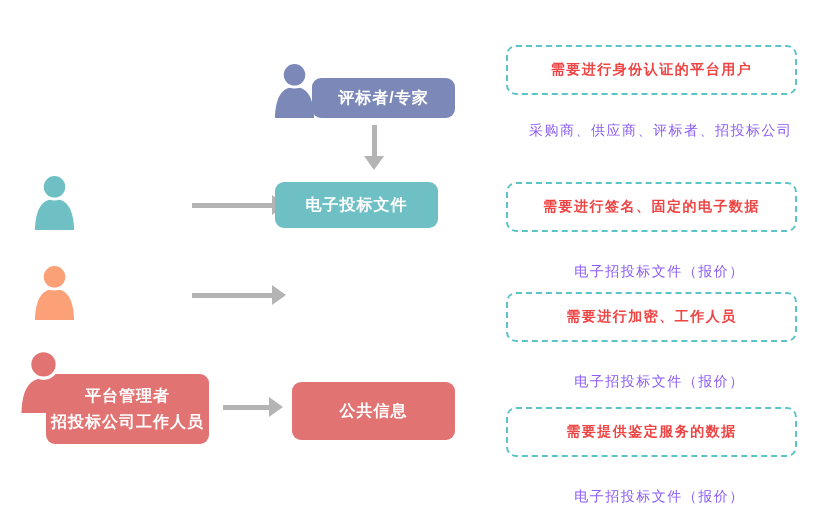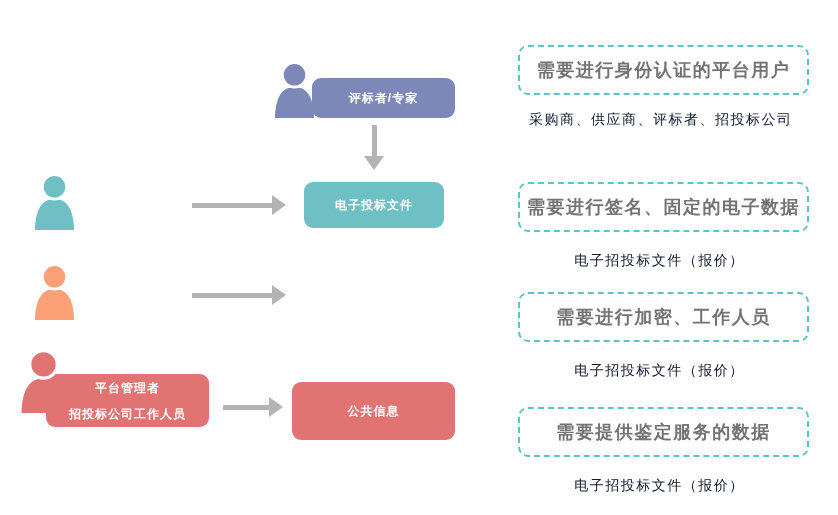"需要进行身份认证的平台用户" .legend-box { color: #737373 -> #ef4444; font-size: 18px -> 14px; left: 518px -> 506px }
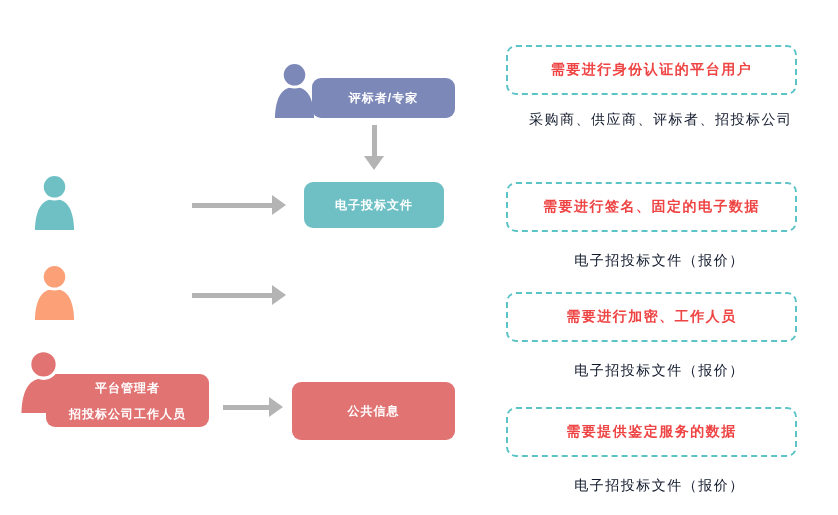"评标者/专家" .pill { font-size: 12px -> 16px }
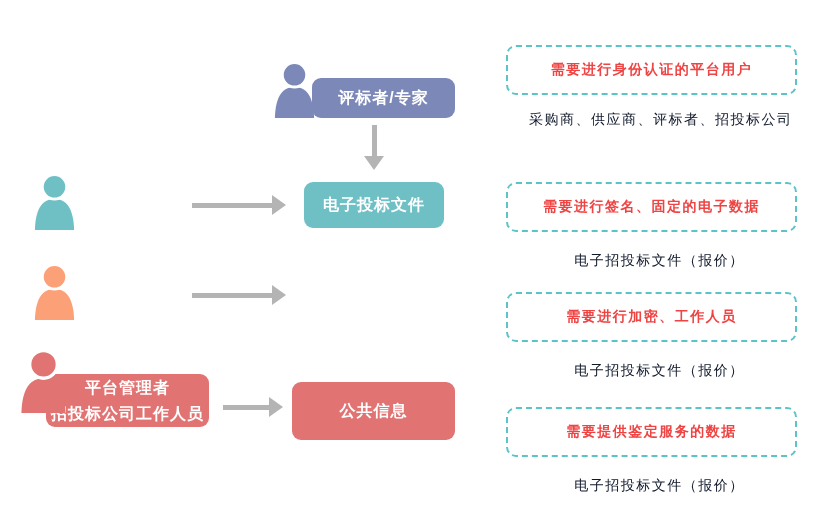"采购商、供应商、评标者、招投标公司" .legend-desc { color: #0f172a -> #8b5cf6; margin-top: none -> 11px }
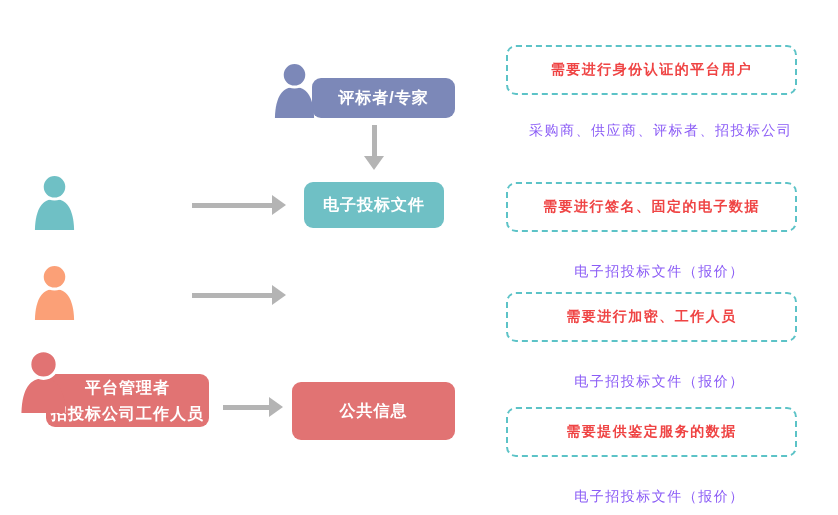"电子投标文件" div.pill { left: 304px -> 275px; width: 140px -> 163px }
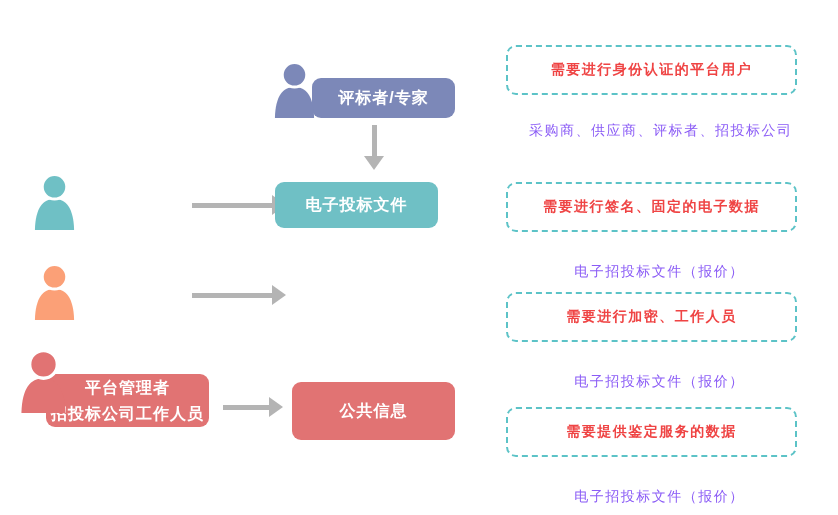"平台管理者" div.pill { height: 53px -> 70px }
